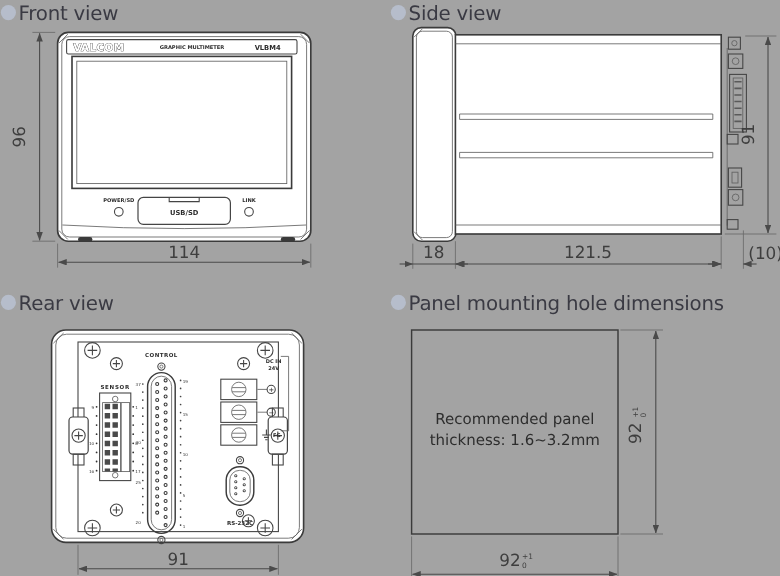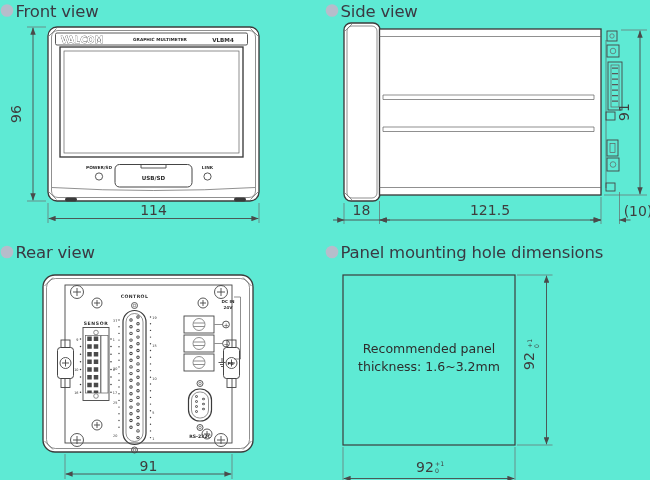"Front view" #stage { background: #5eead4 -> #a3a3a3 }
